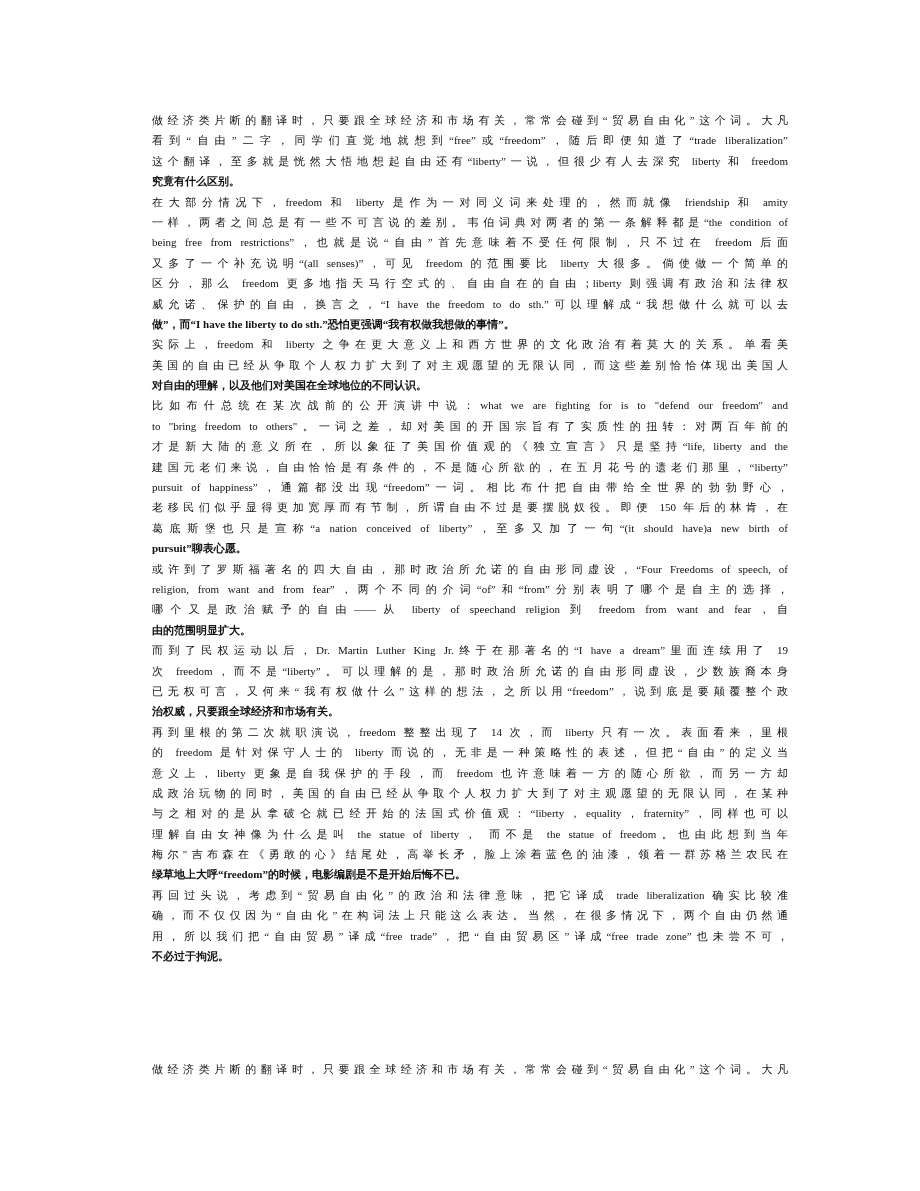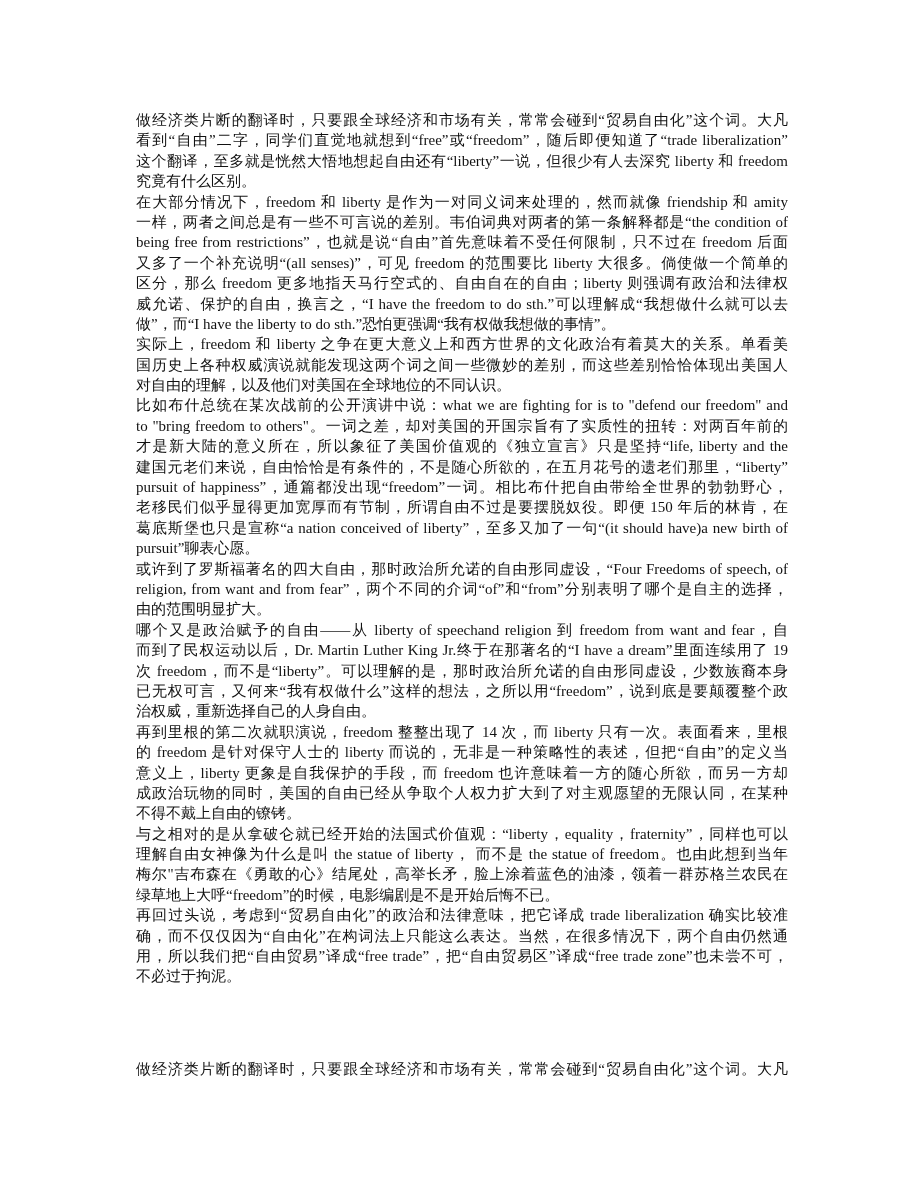"做经济类片断的翻译时，只要跟全球经济和市场有关，常常会碰到“贸易自由化”这个词。" .line { font-size: 15px -> 11px; margin-left: none -> 16px }
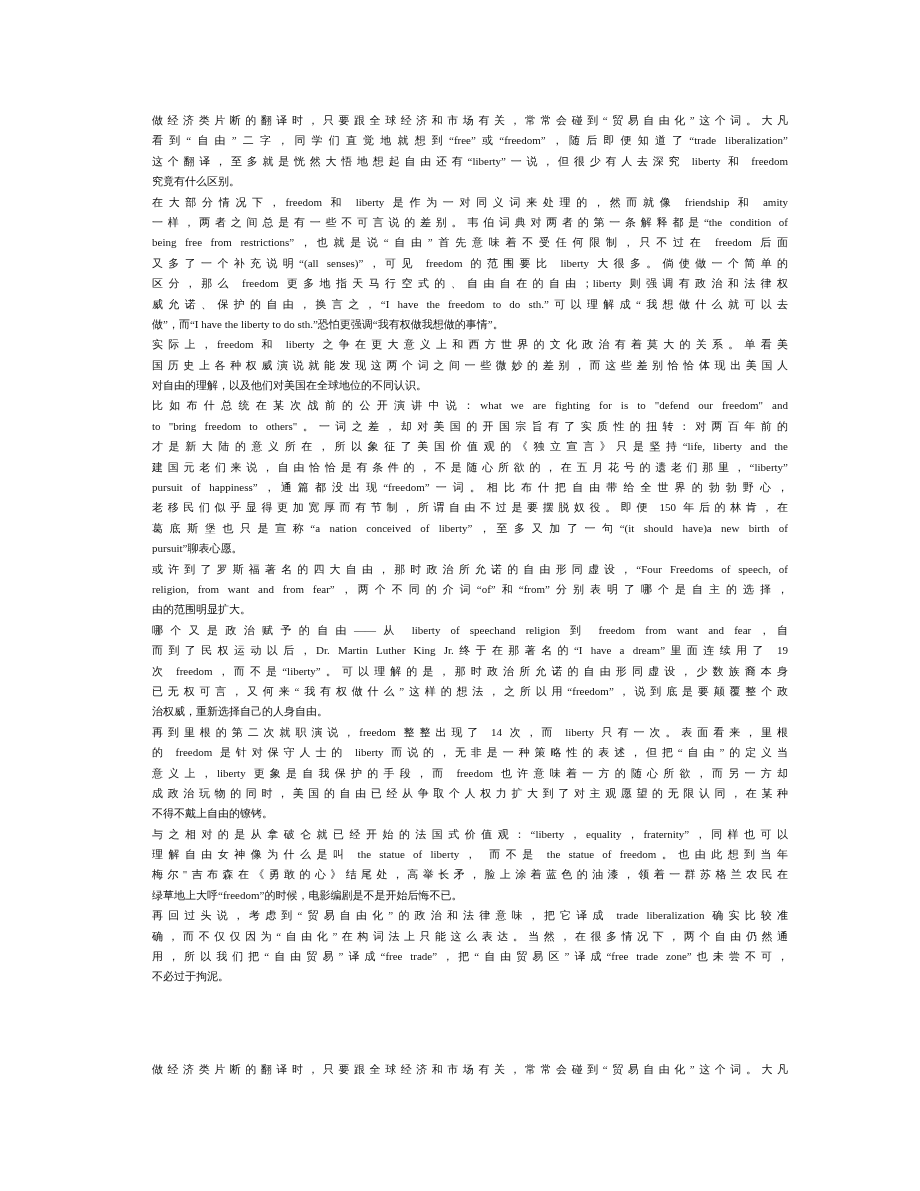"究竟有什么区别。" .line.last { font-weight: none -> bold }
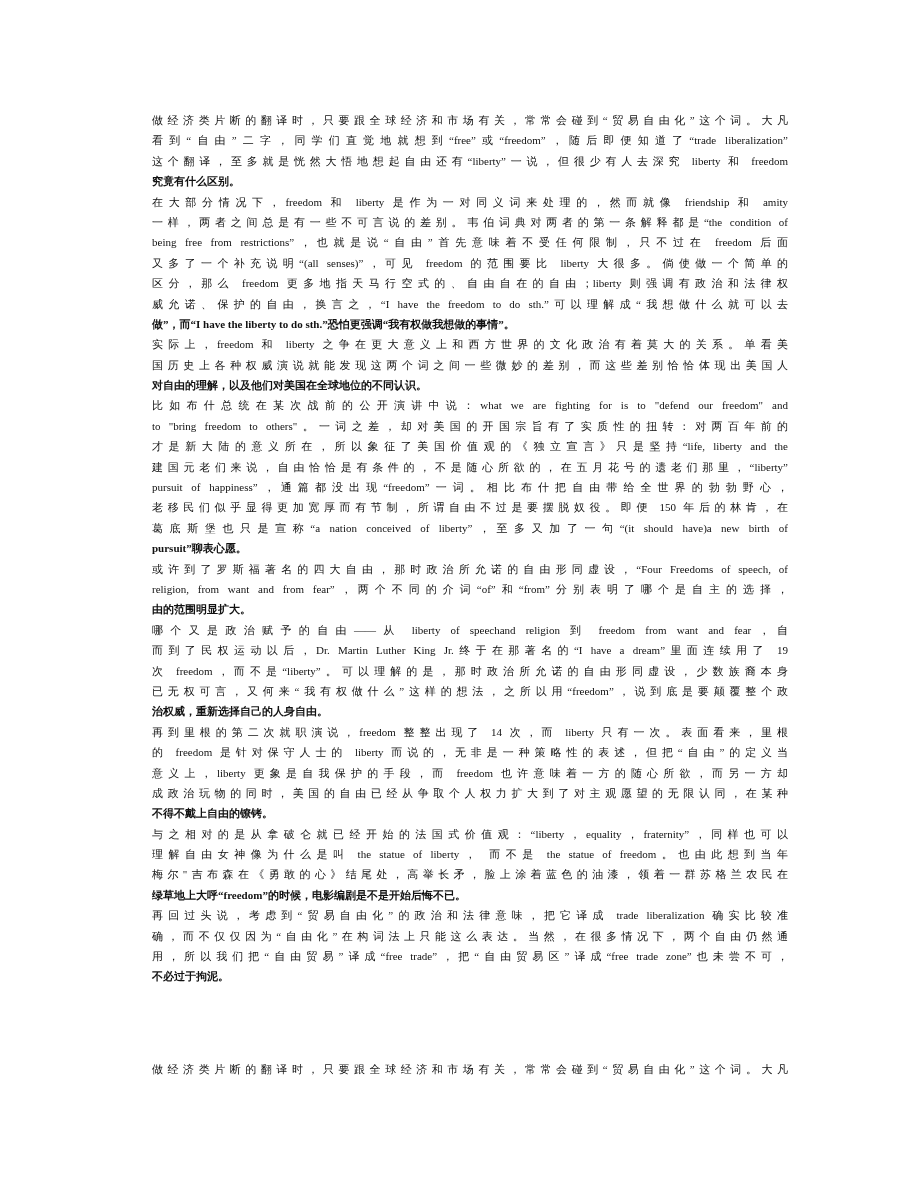"国历史上各种权威演说就能发现这两个词之间一些微妙的差别，而这些差别恰恰体现出美国" div.line { text: 国历史上各种权威演说就能发现这两个词之间一些微妙的差别 -> 美国的自由已经从争取个人权力扩大到了对主观愿望的无限认同 }
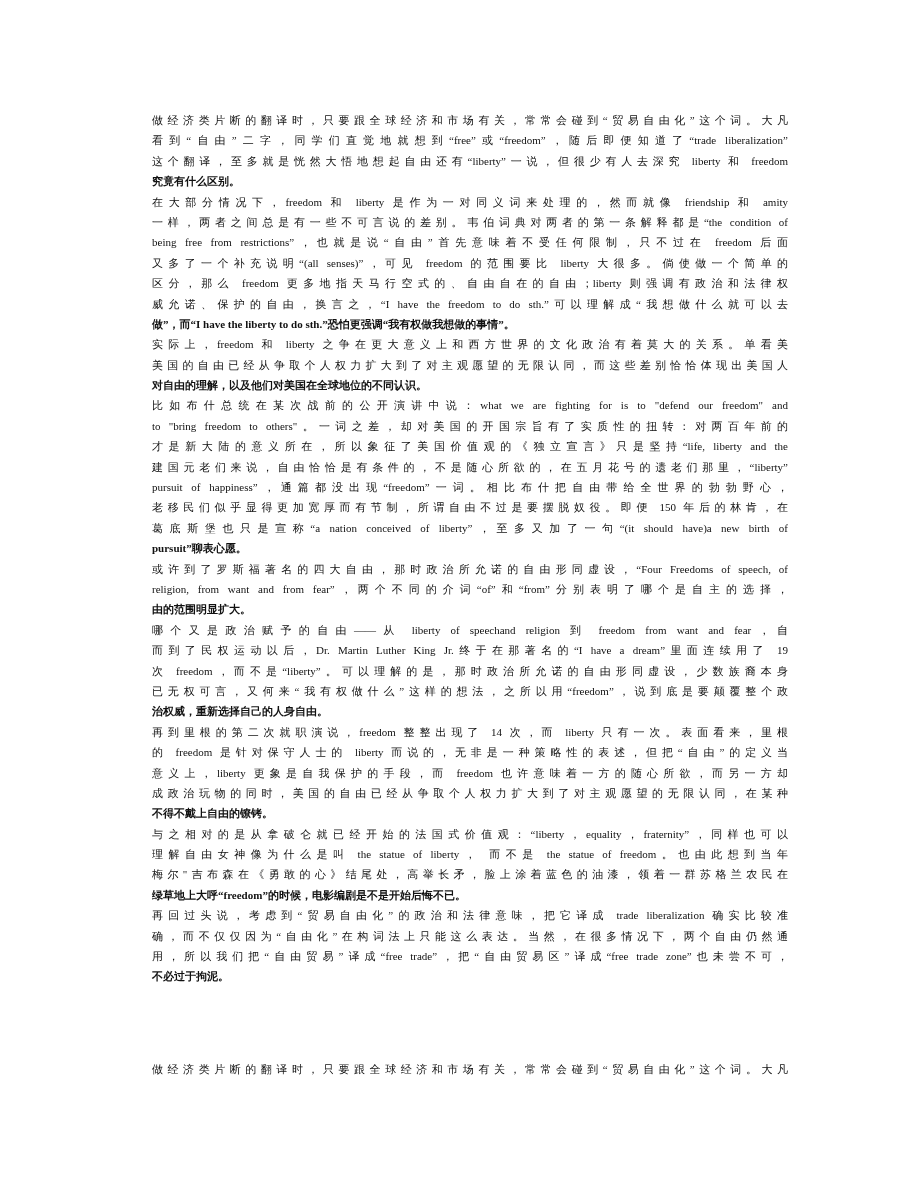"由的范围明显扩大。" div.line { order: before "哪个又是政治赋予的自由——从 liberty of speechand" -> after "哪个又是政治赋予的自由——从 liberty of speechand" }
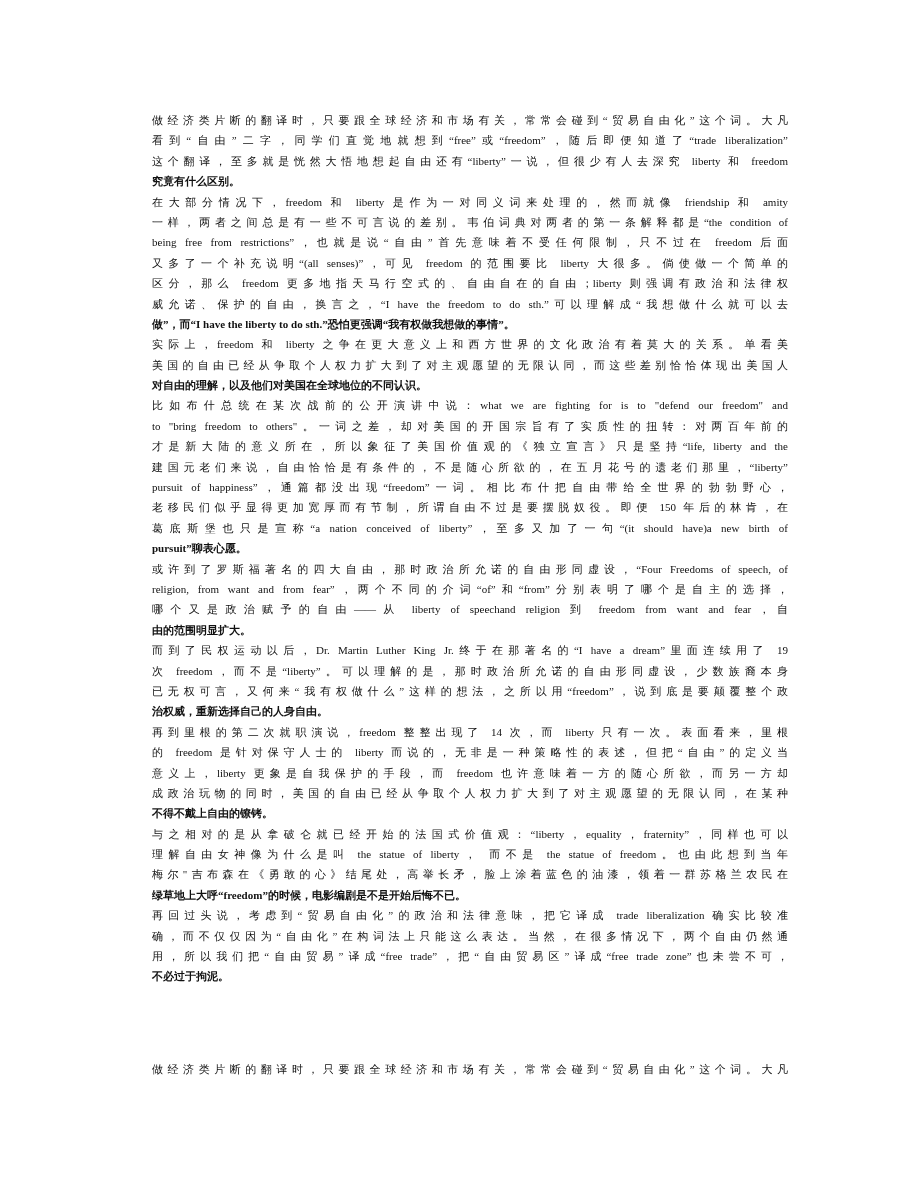"治权威，重新选择自己的人身自由。" div.line { text: 重新选择自己的人身自由 -> 只要跟全球经济和市场有关 }
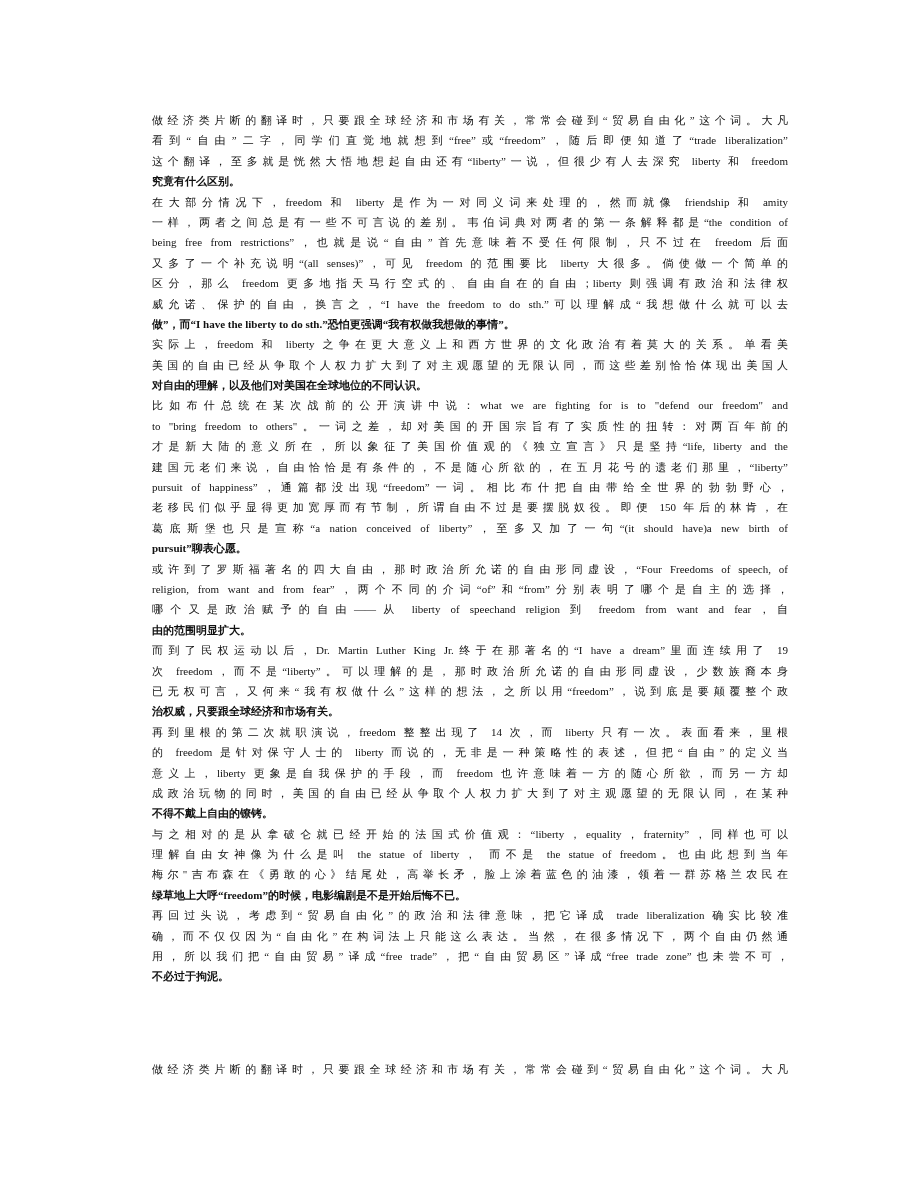"不得不戴上自由的镣铐。" div.line { html: <div>不得不戴上自由的镣铐。</div> -> none }
